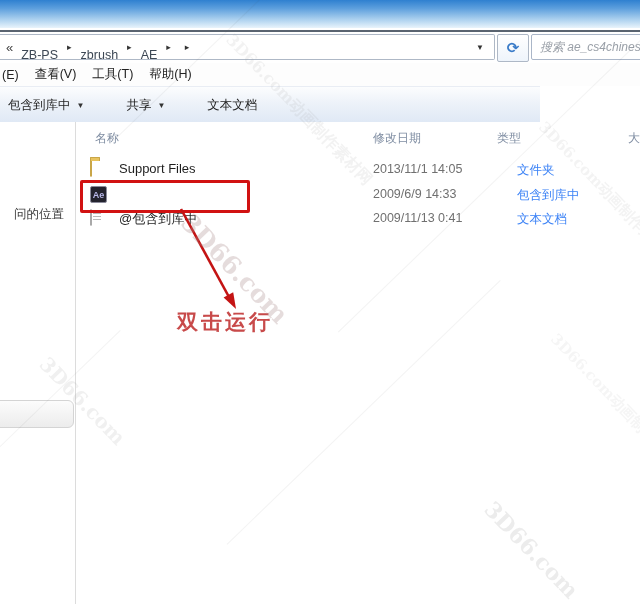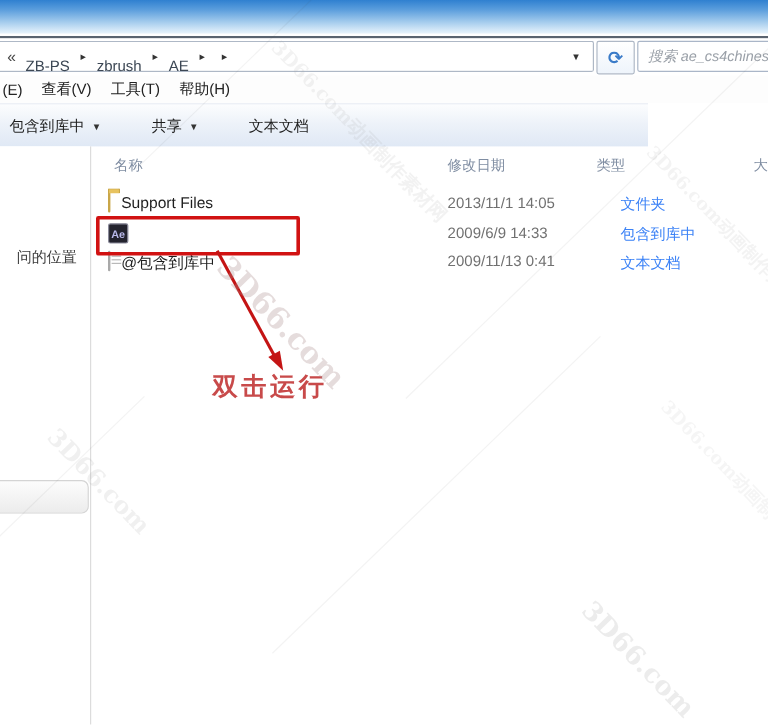"Support Files" .f-name { left: 24px -> 42px }
